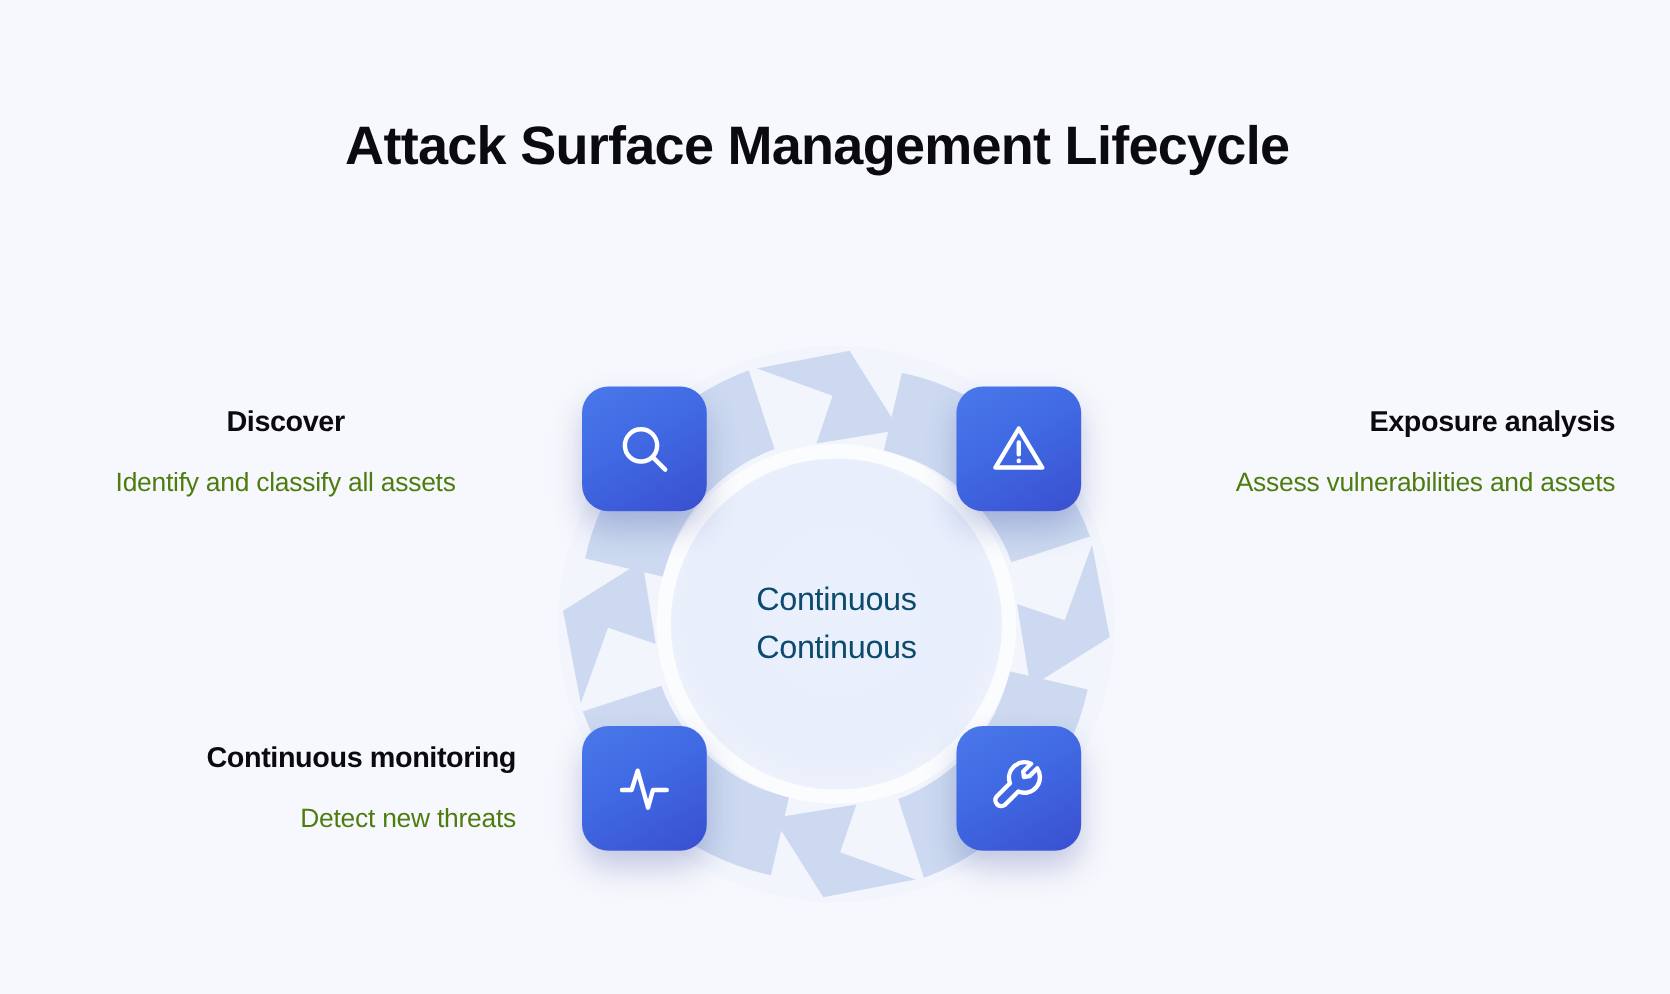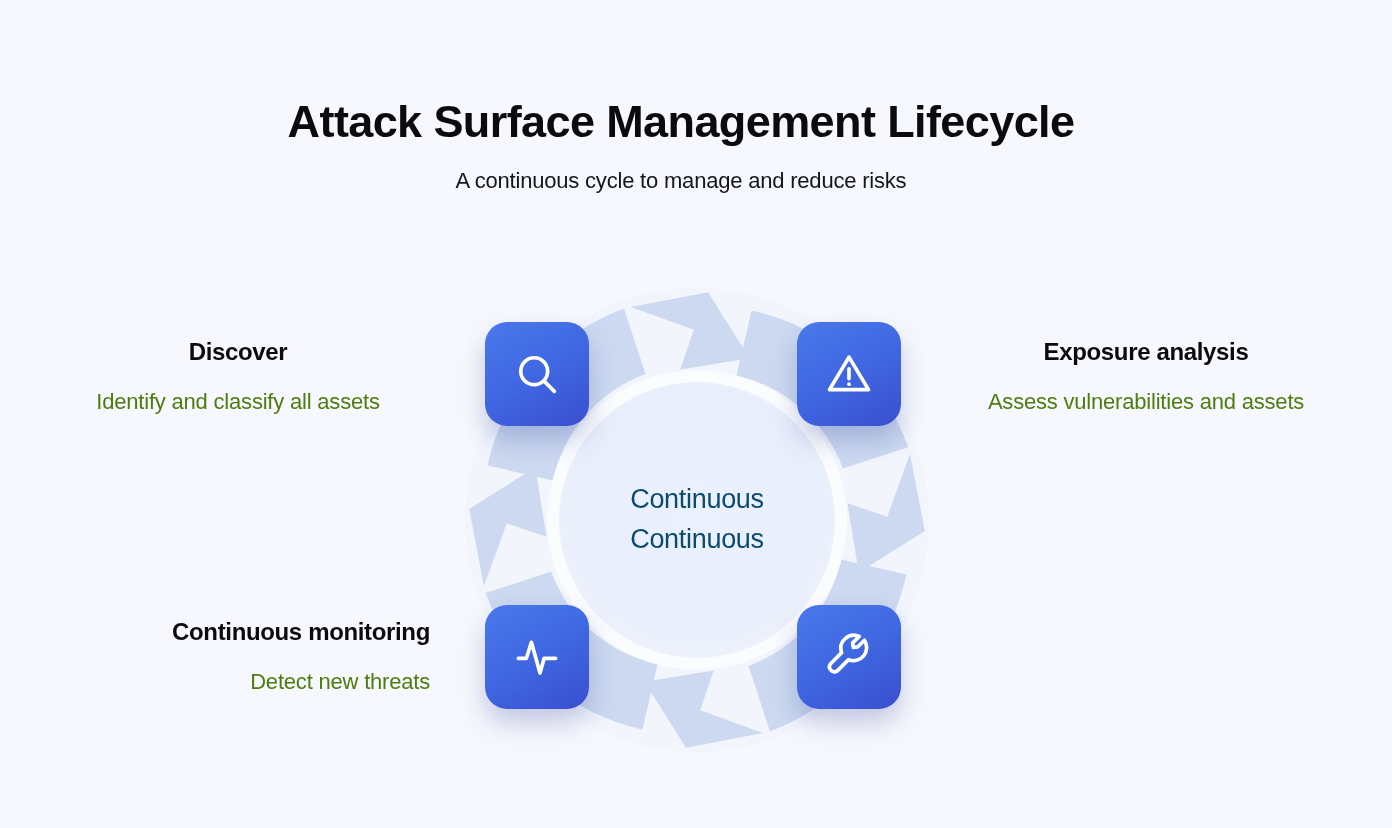"A continuous cycle to manage" p.subtitle { html: <p>A continuous cycle to manage and reduce risks</p> -> none }
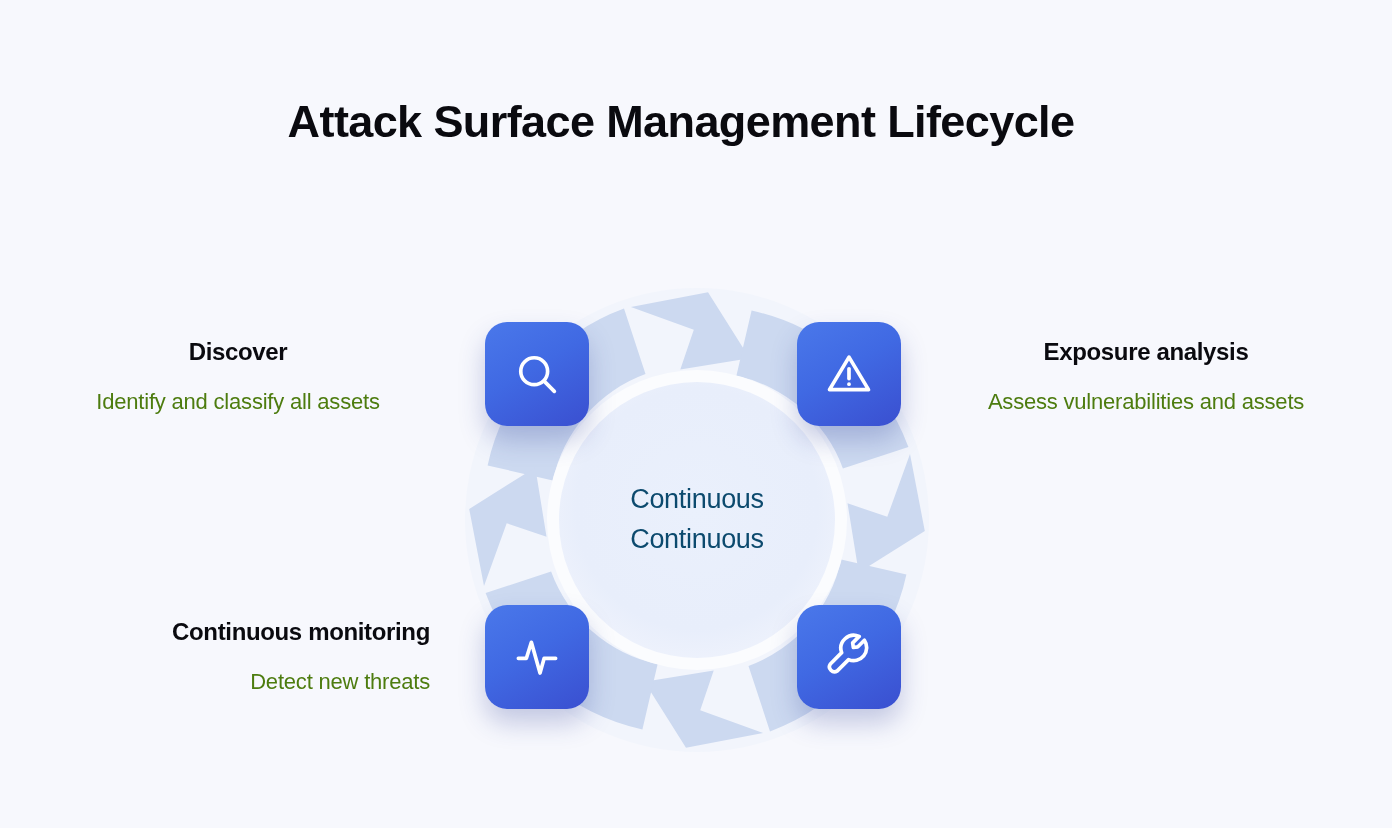"Exposure analysis" .align-left { text-align: center -> right }
